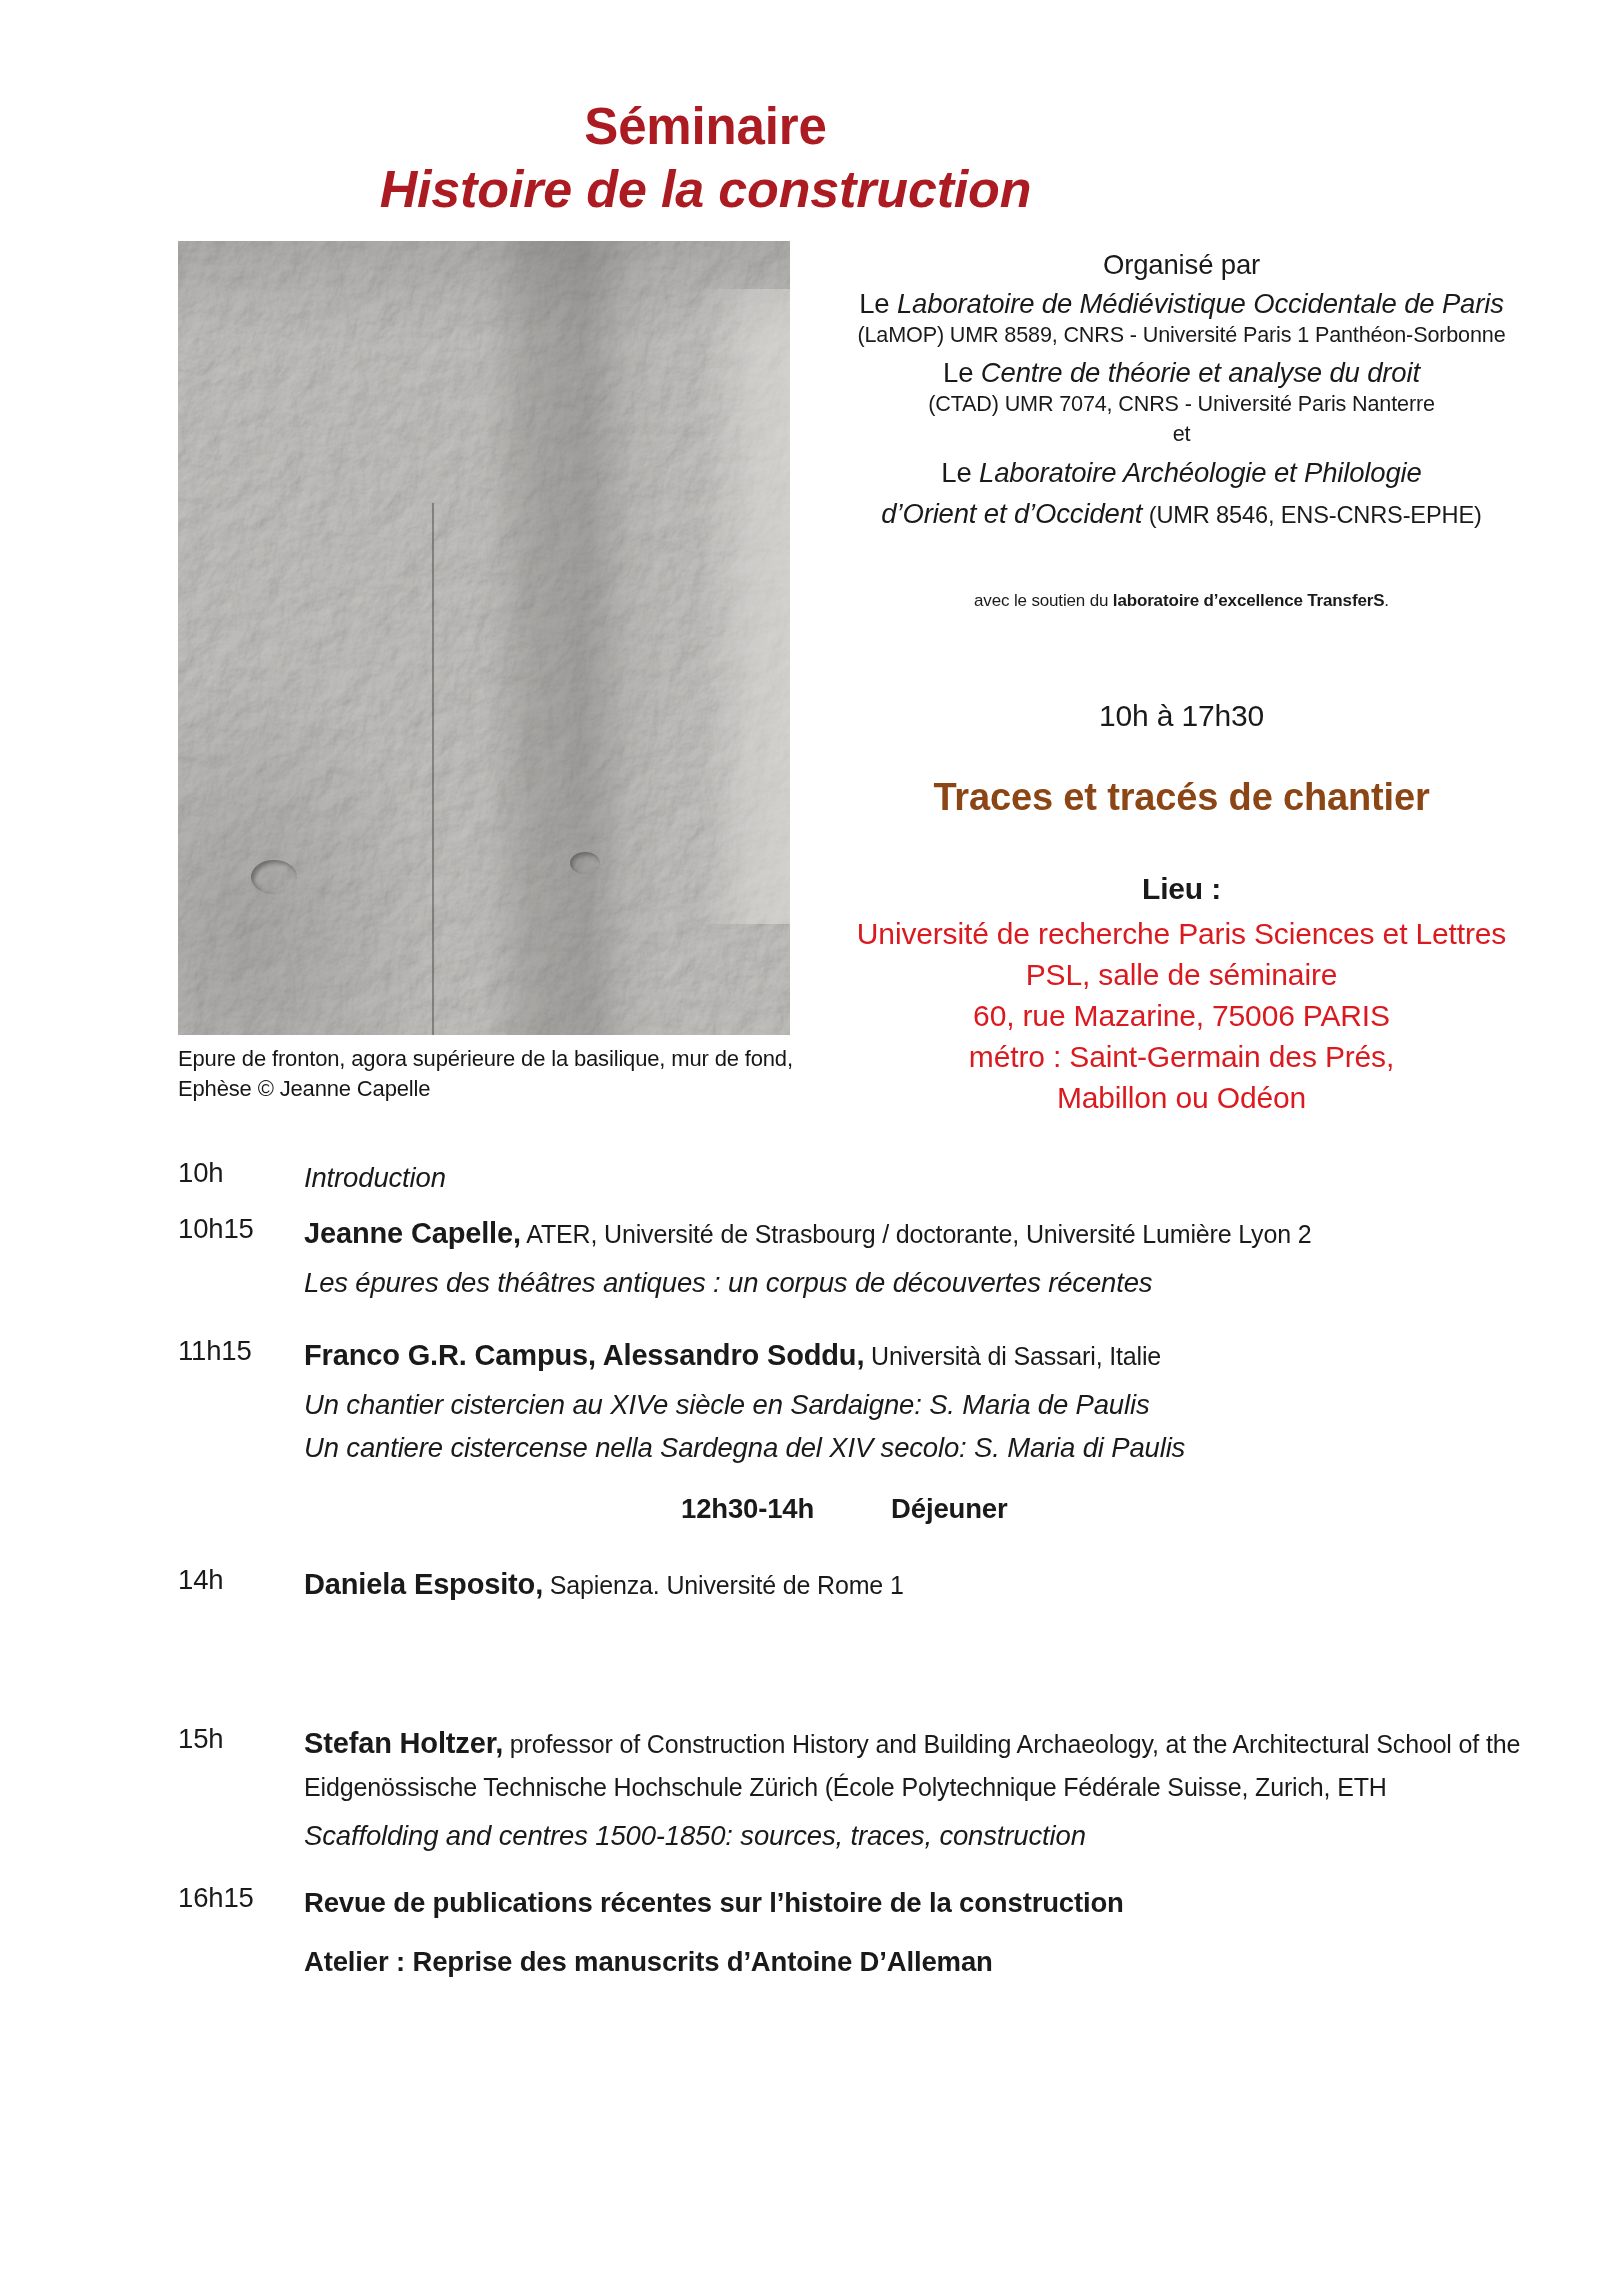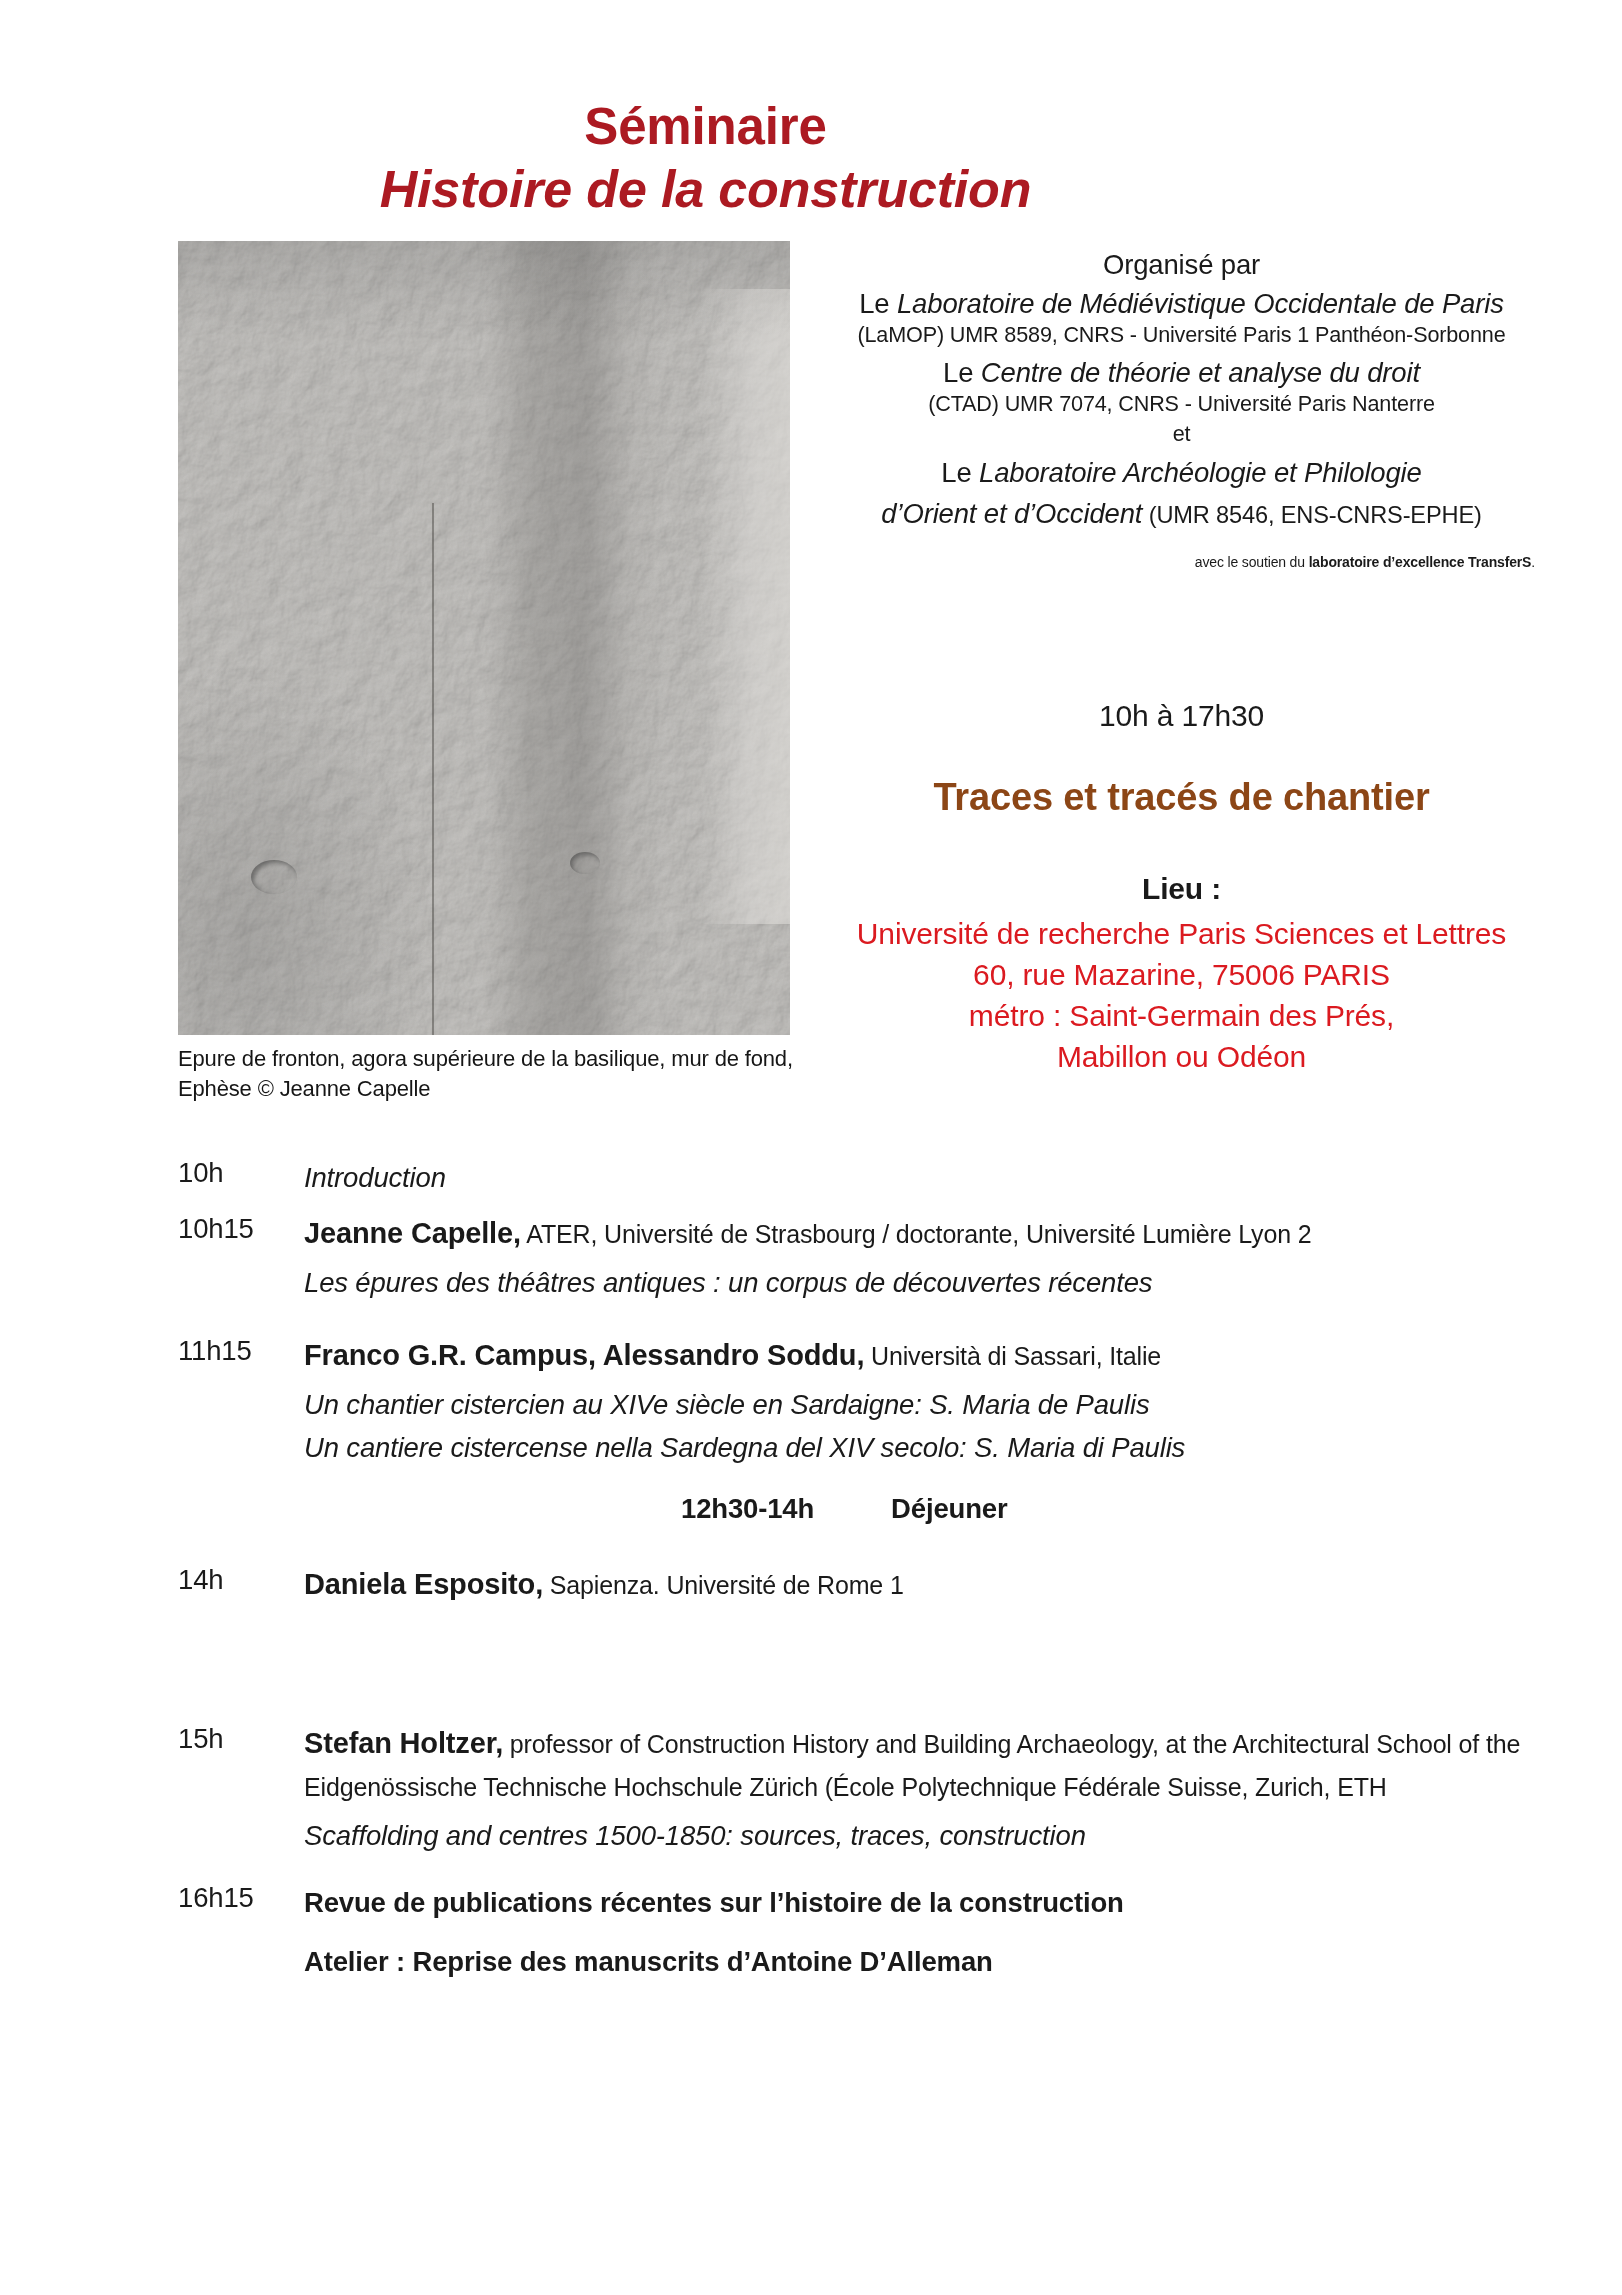"avec le soutien du laboratoire" .rc-support { font-size: 14px -> 17px; text-align: right -> none; top: 554px -> 591px }
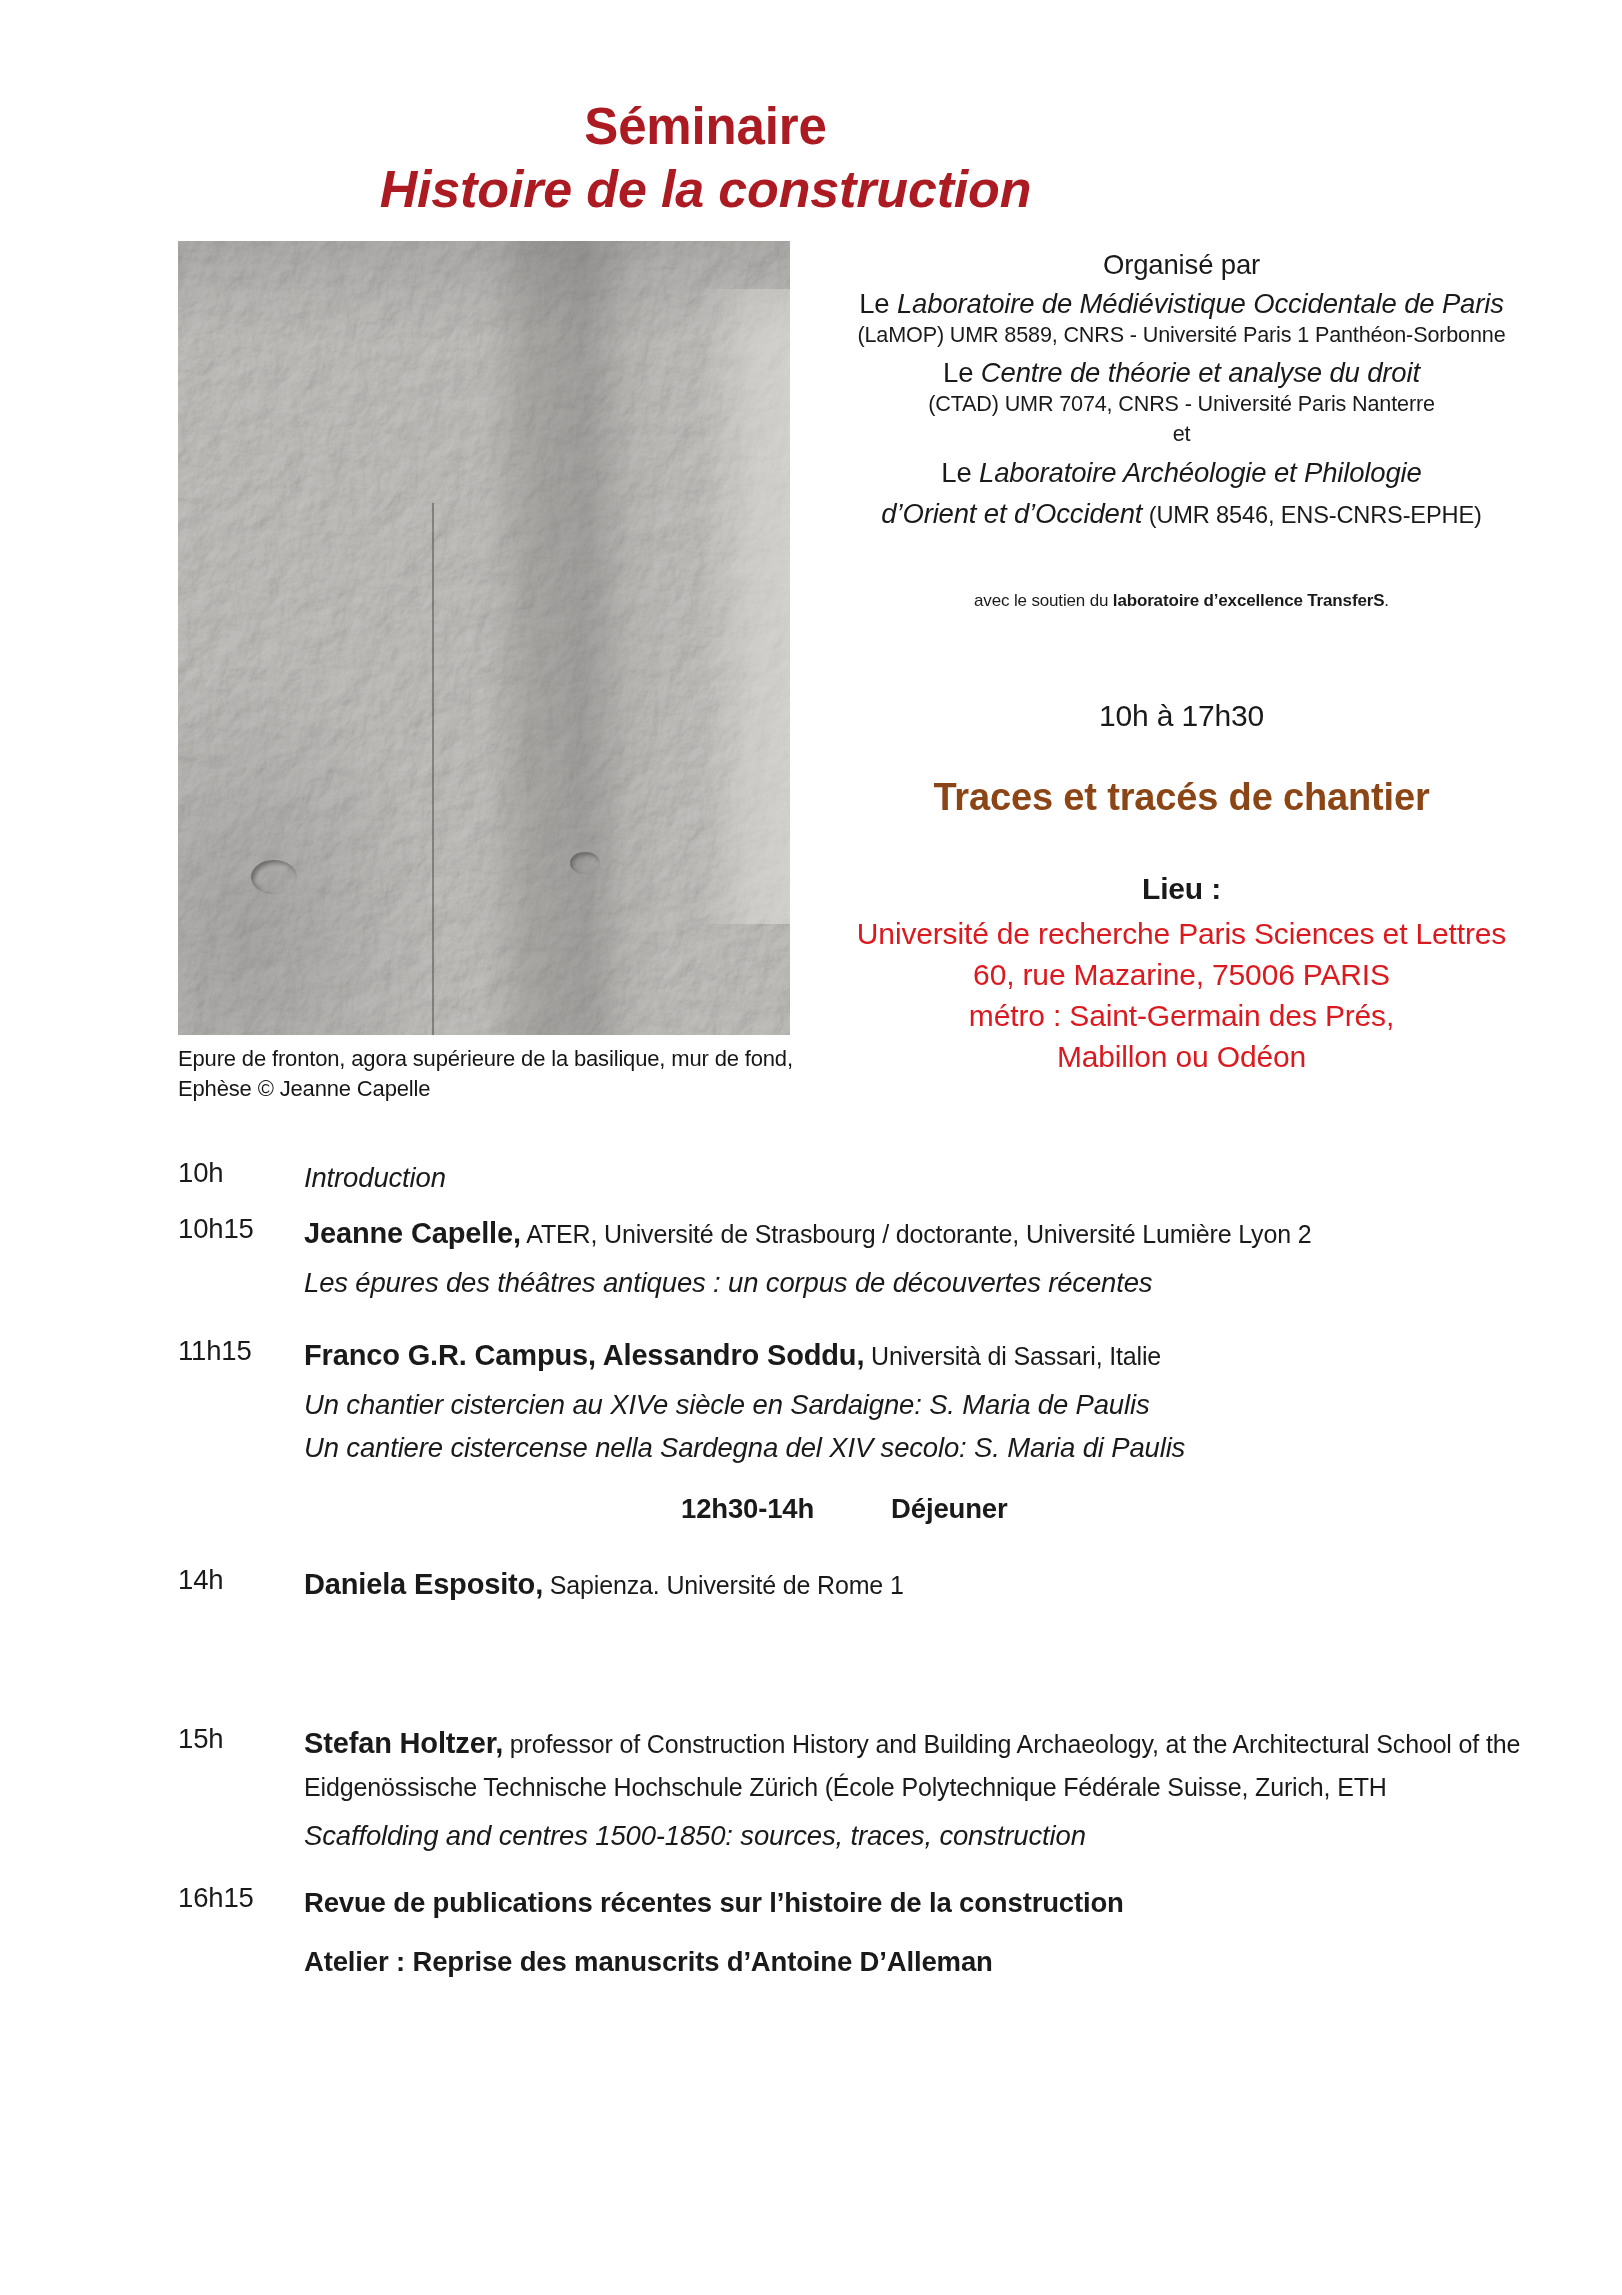"PSL, salle de séminaire" div { html: none -> <div>PSL, salle de séminaire</div> }
